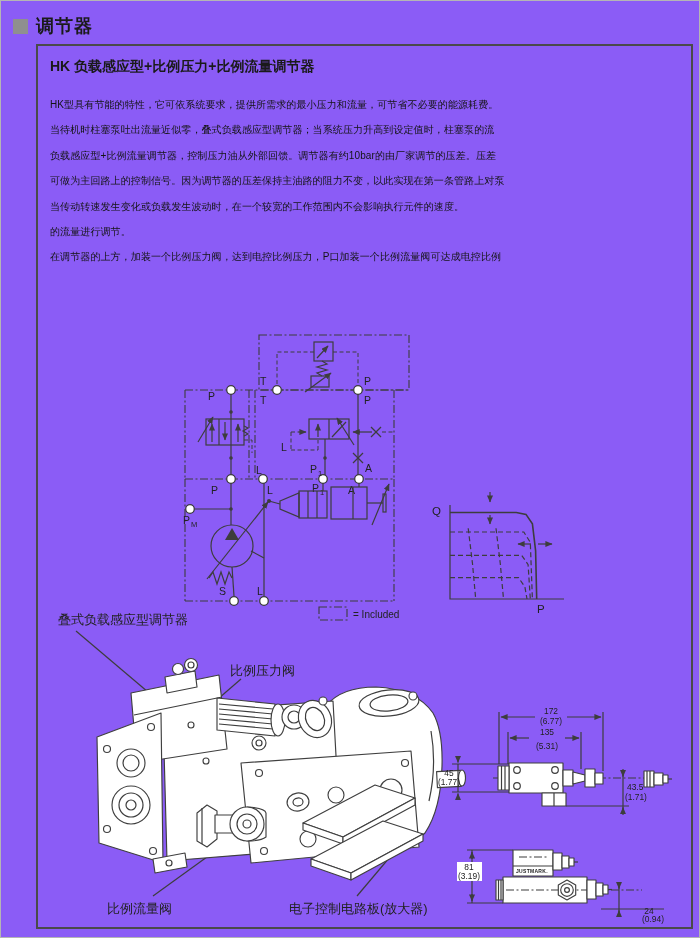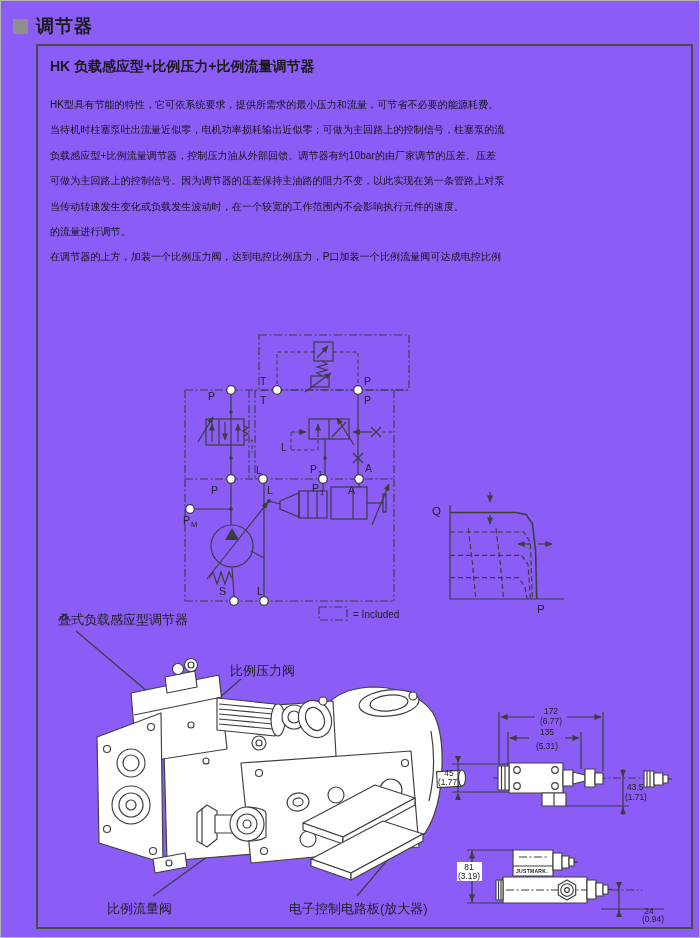"当待机时柱塞泵吐出流量近似零，电机功率损耗输出近似零；可做为主回路上的控制信号，" div { text: 电机功率损耗输出近似零；可做为主回路上的控制信号 -> 叠式负载感应型调节器；当系统压力升高到设定值时 }
